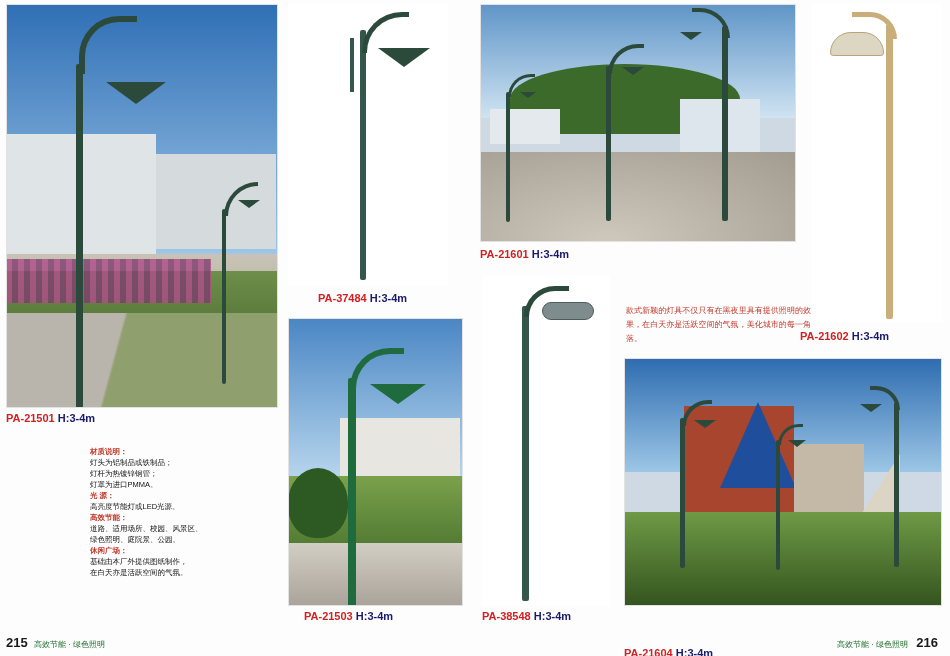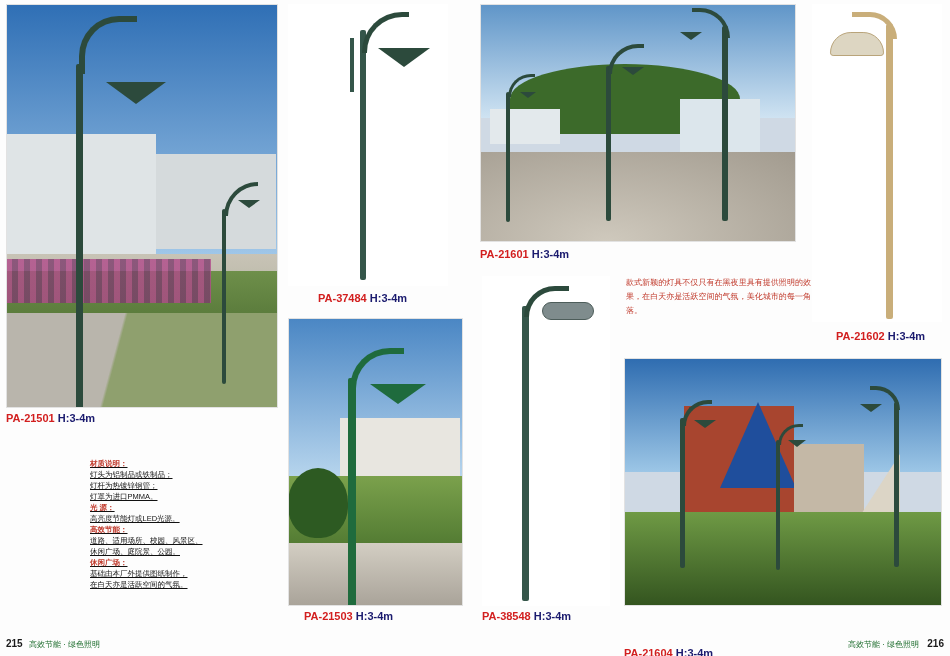"款式新颖的灯具不仅只有在黑夜里具有提供照明的效果，在白天亦是活跃空间的气氛，美化" .note { margin-top: none -> 28px }
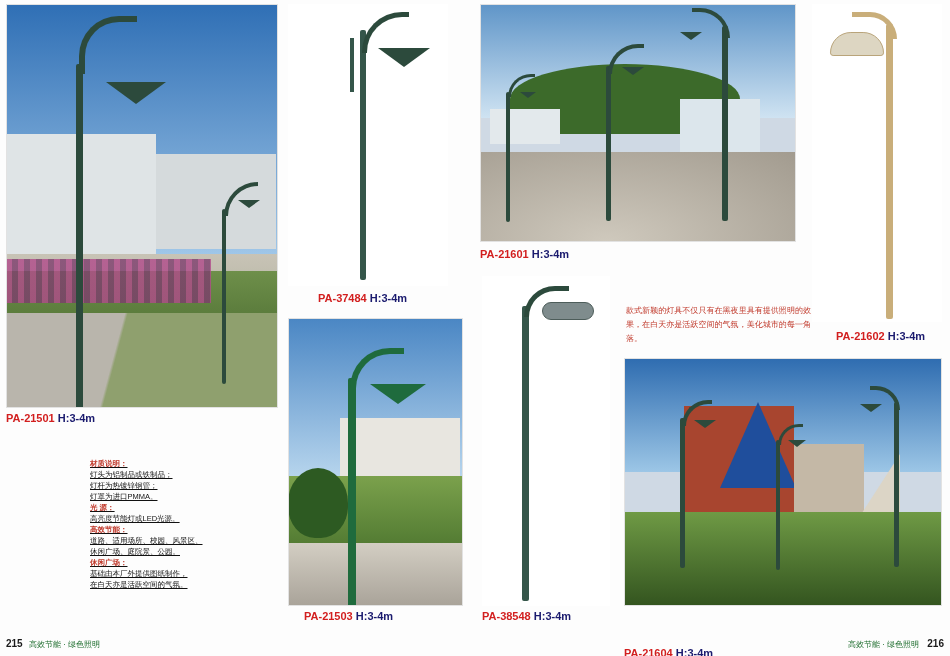"PA-21602 H:3-4m" div.caption { left: 836px -> 800px }
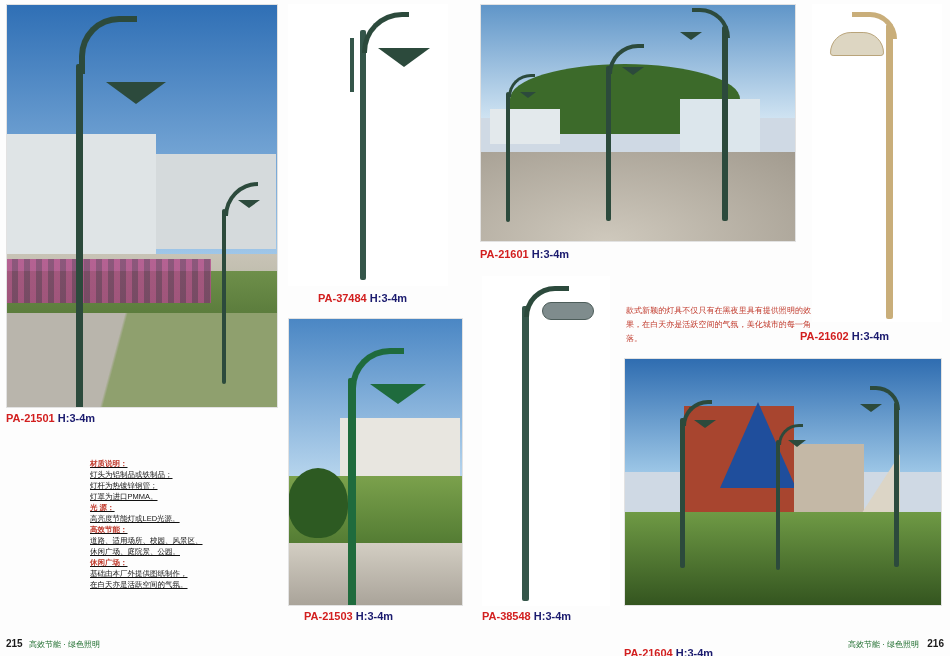"材质说明：" div.spec { text-decoration: underline -> none; top: 458px -> 446px }
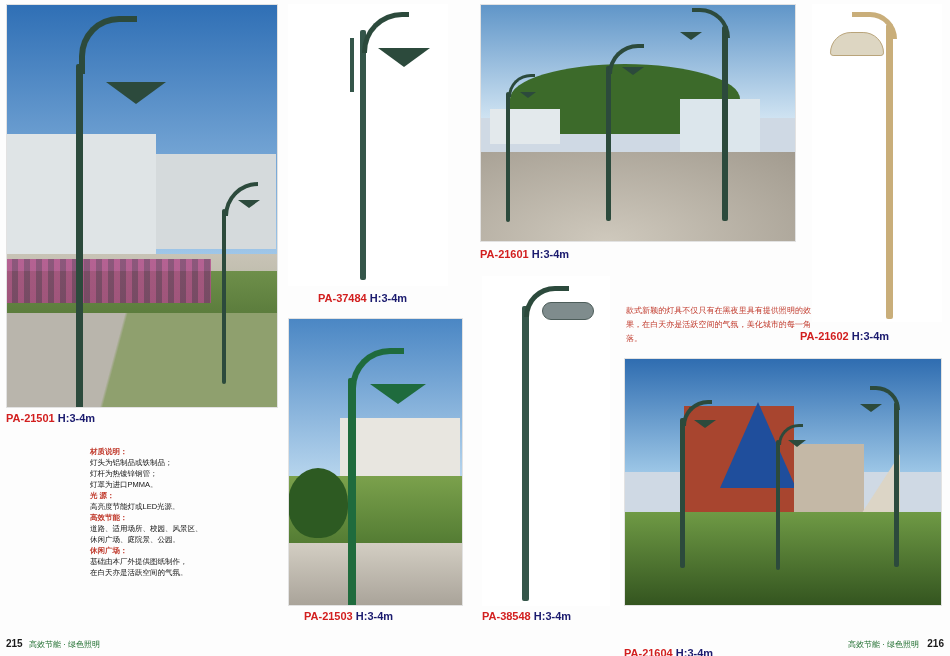"休闲广场、庭院景、公园。" div { text: 休闲广场 -> 绿色照明 }
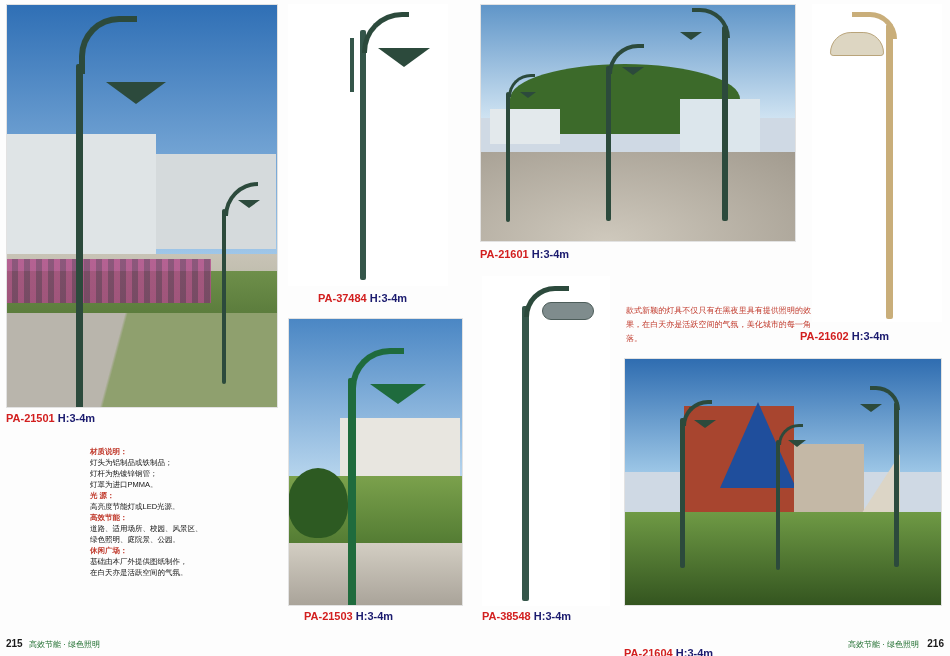"215" .pagenum { font-size: 10px -> 13px }
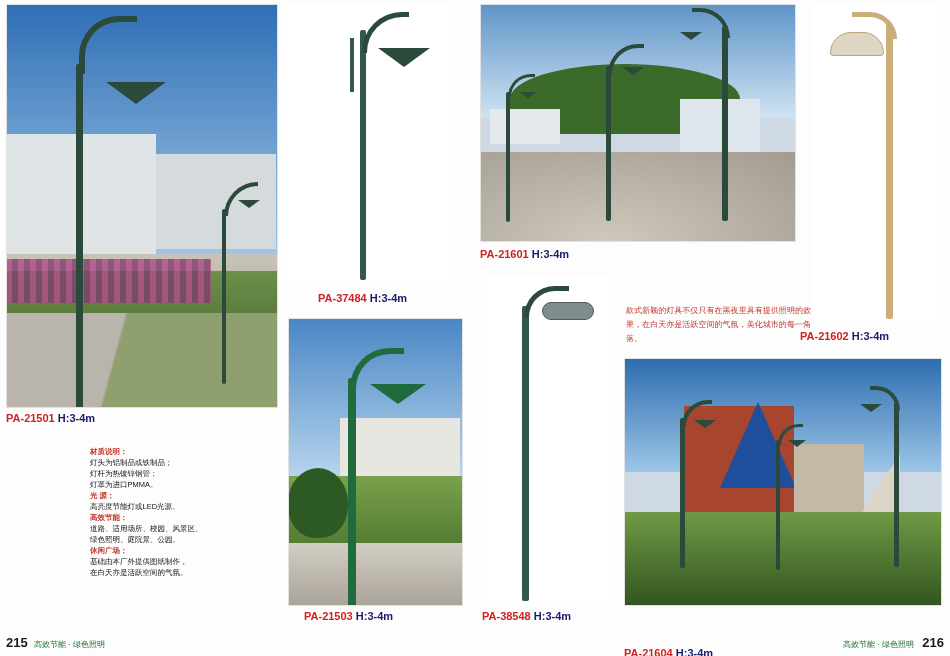"高效节能 · 绿色照明 216" div.footer-right { right: 6px -> 12px }
